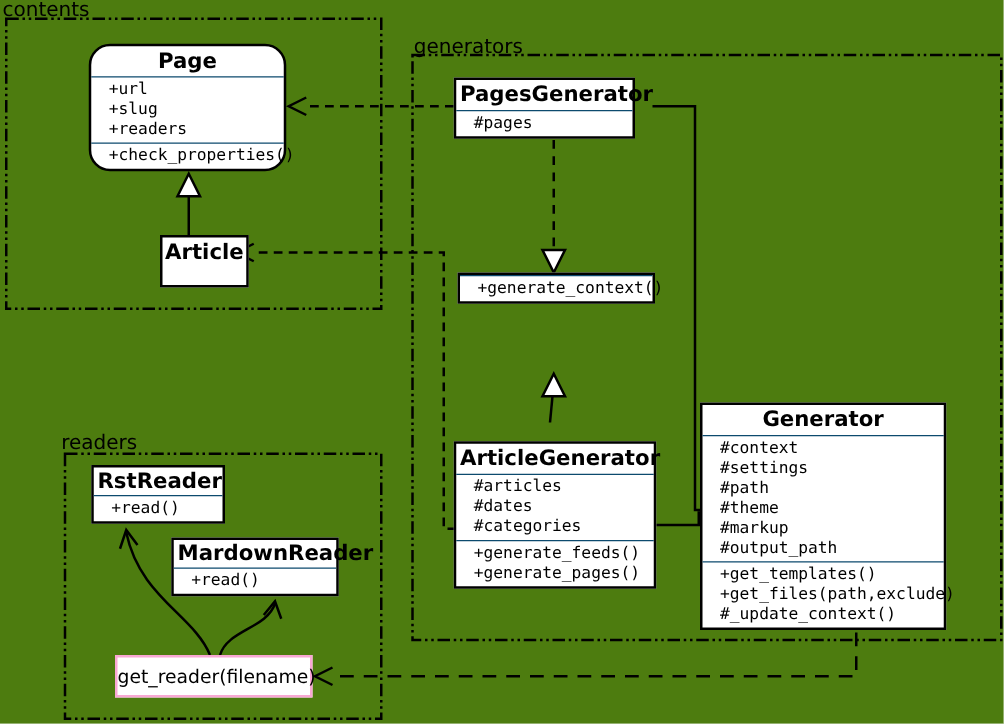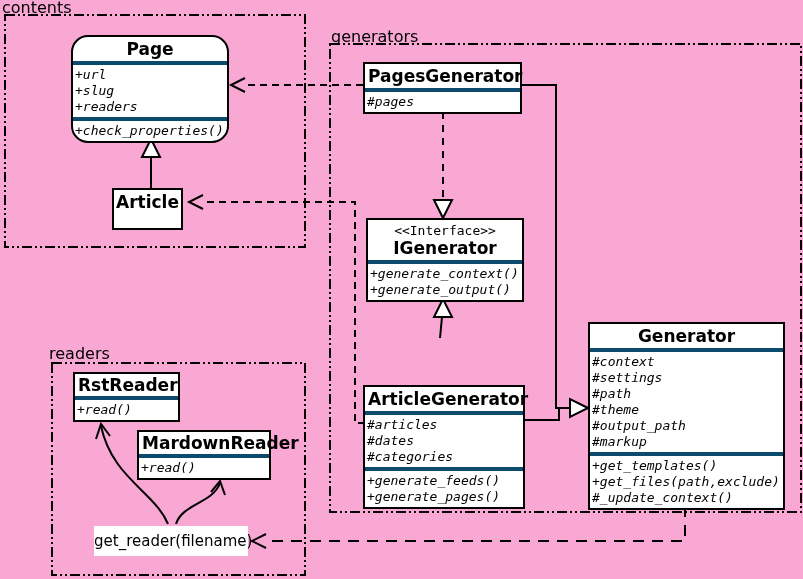"contents" #canvas { background: #f9a8d4 -> #4d7c0f }
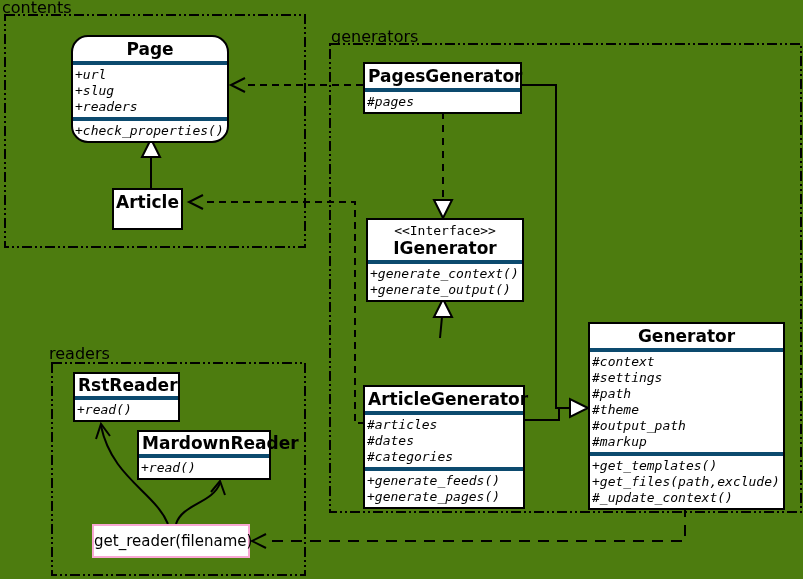"+url" .uml-sec { border-top: 4px solid #0c4a6e -> 1px solid #0c4a6e; font-style: italic -> none; padding: 2px 2px -> 2px 14px }
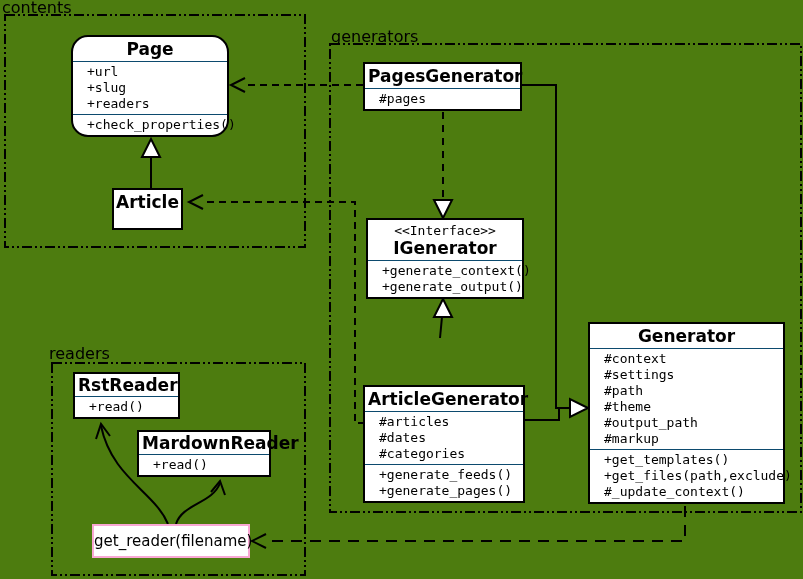"PagesGenerator" div.uml-box { width: 159px -> 145px }
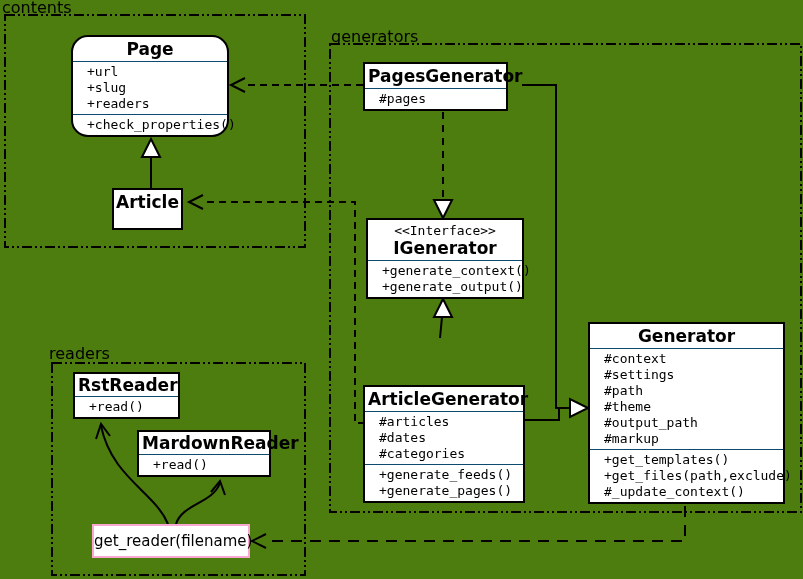"Article" div.uml-box { left: 112px -> 128px }
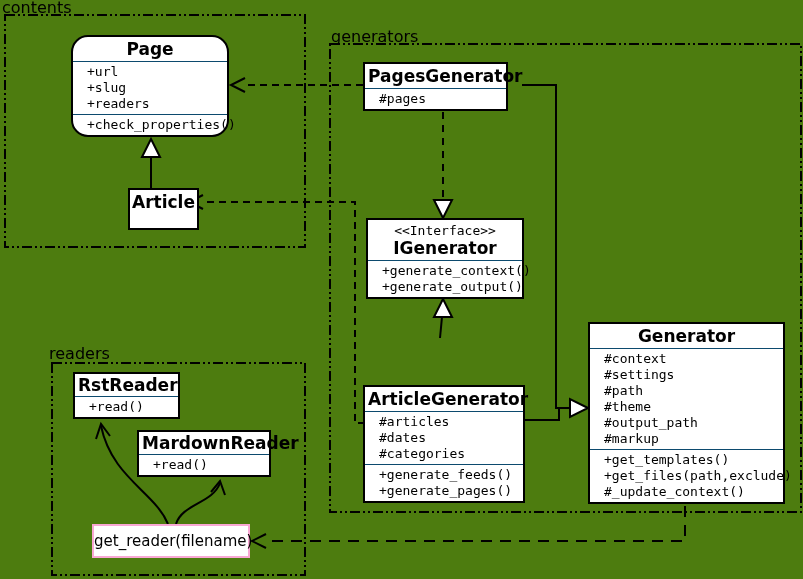"<<Interface>>" div { html: <div> <div>&lt;&lt;Interface&gt;&gt;</div> <div>IGenerator</div> </div> -> none }
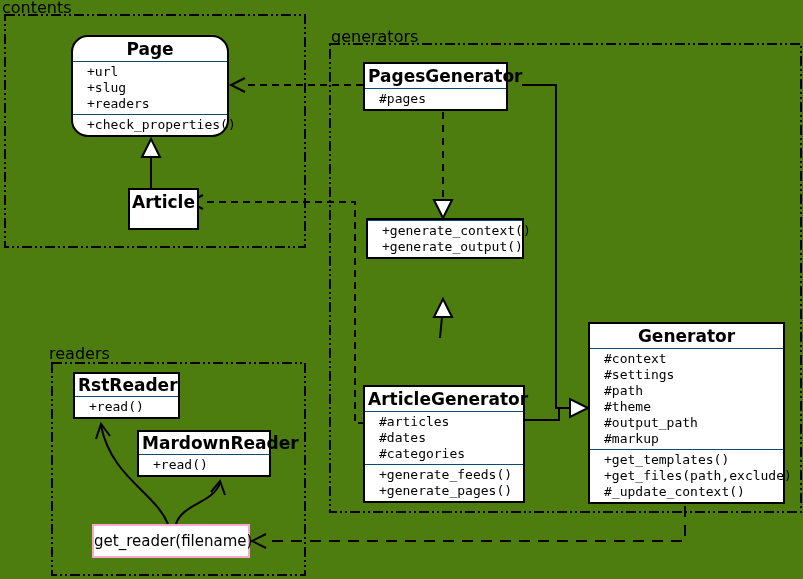"+generate_output()" div.uml-row { html: <div>+generate_output()</div> -> none }
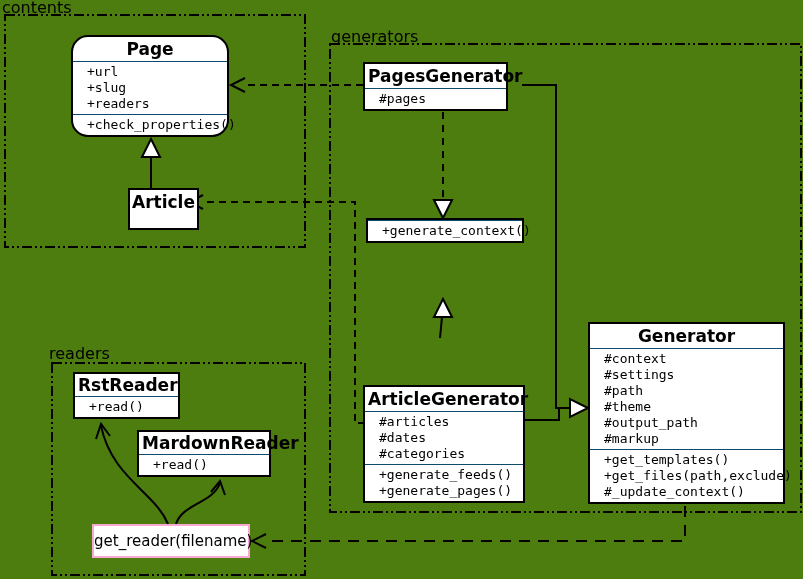"Generator" div.uml-box { left: 588px -> 560px }
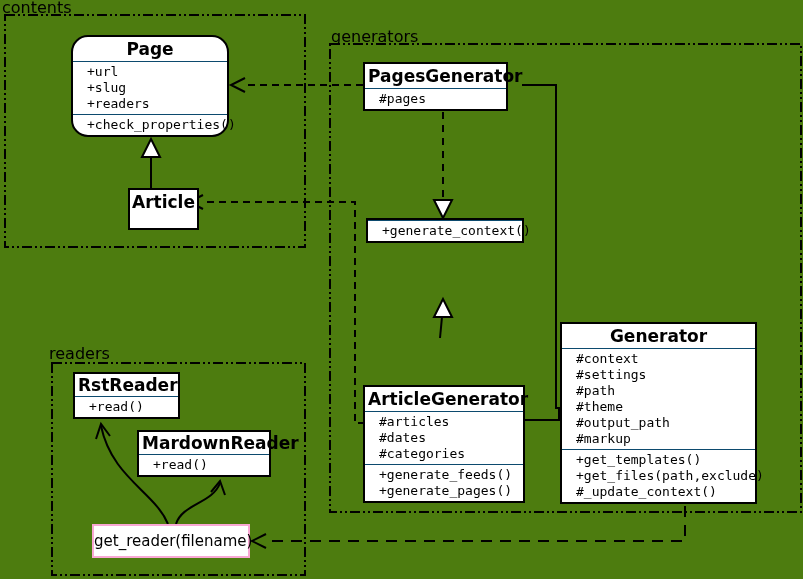"ArticleGenerator" div.uml-box { margin-top: 32px -> none }
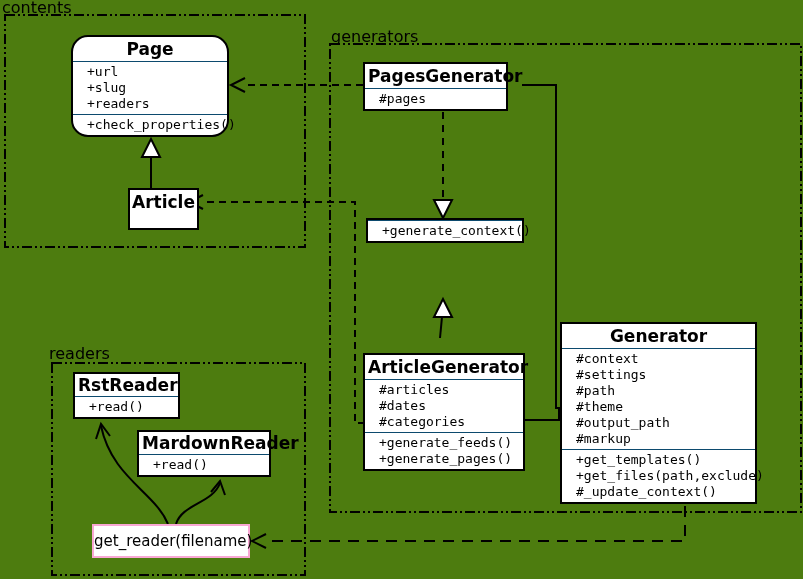"#output_path" div.uml-row { order: before "#markup" -> after "#markup" }
